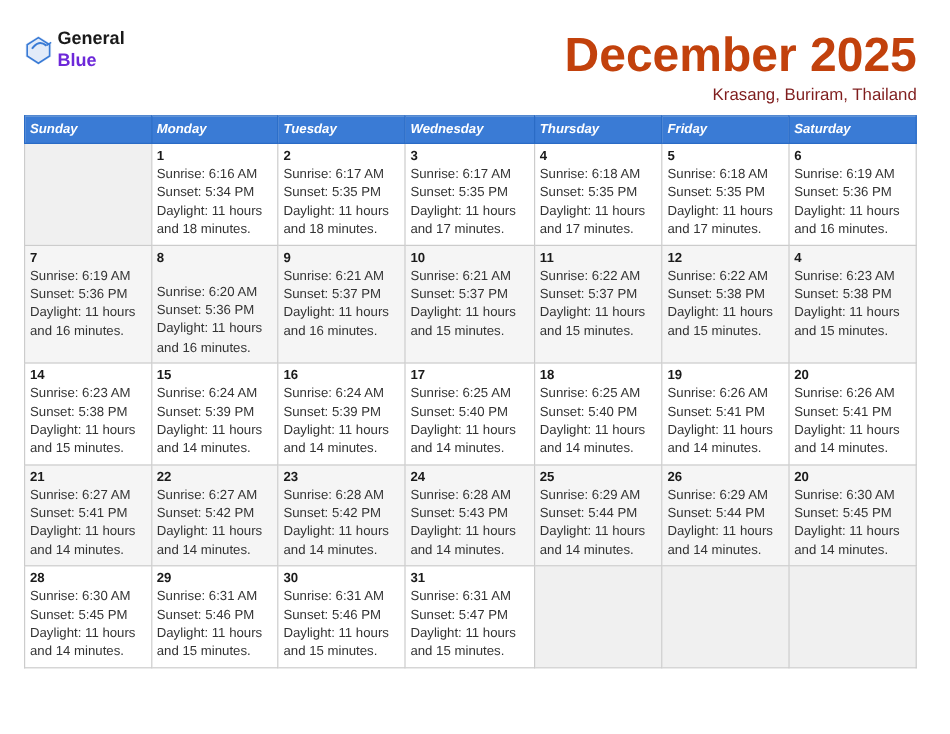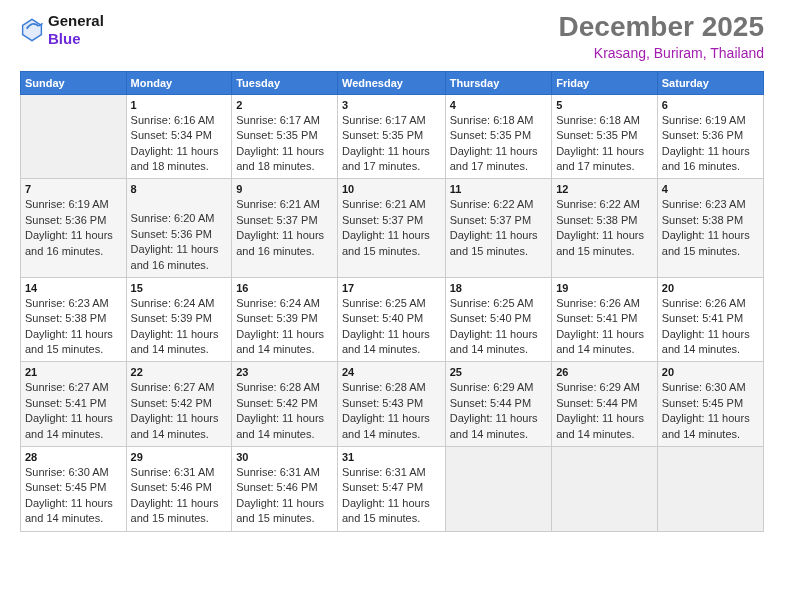"General" .page { padding: 12px 20px 12px 20px -> 24px 20px 12px 20px }
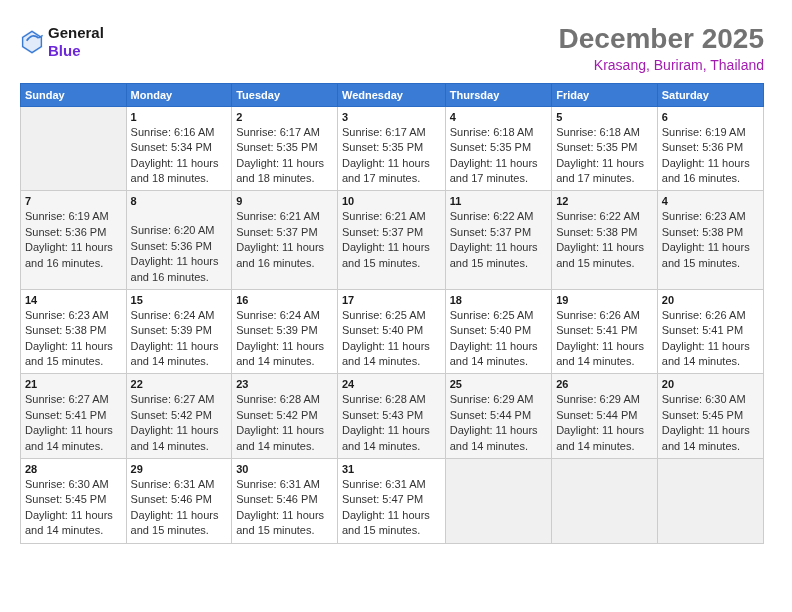"December 2025" .month-title { color: #737373 -> #c2410c; font-size: 28px -> 40px }
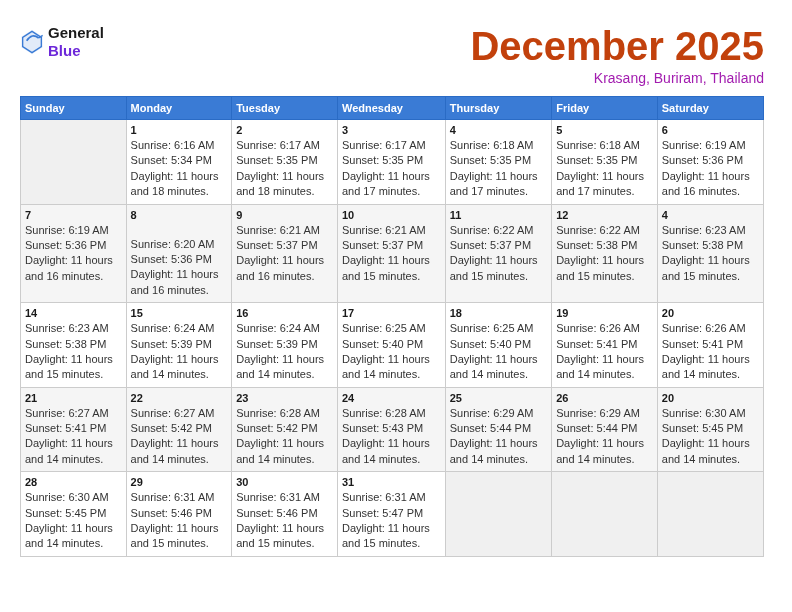"Krasang, Buriram, Thailand" .location { color: #a21caf -> #7f1d1d }
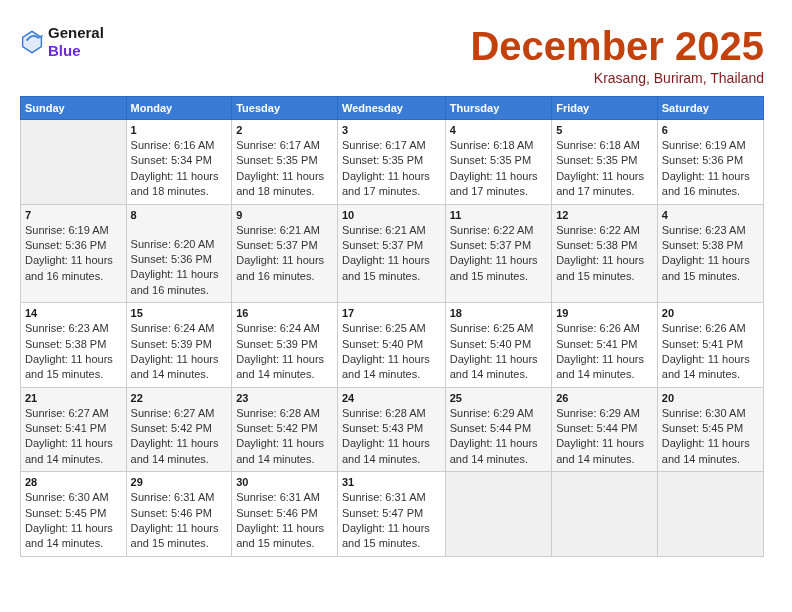"Sunday" .calendar thead th { font-style: none -> italic }
